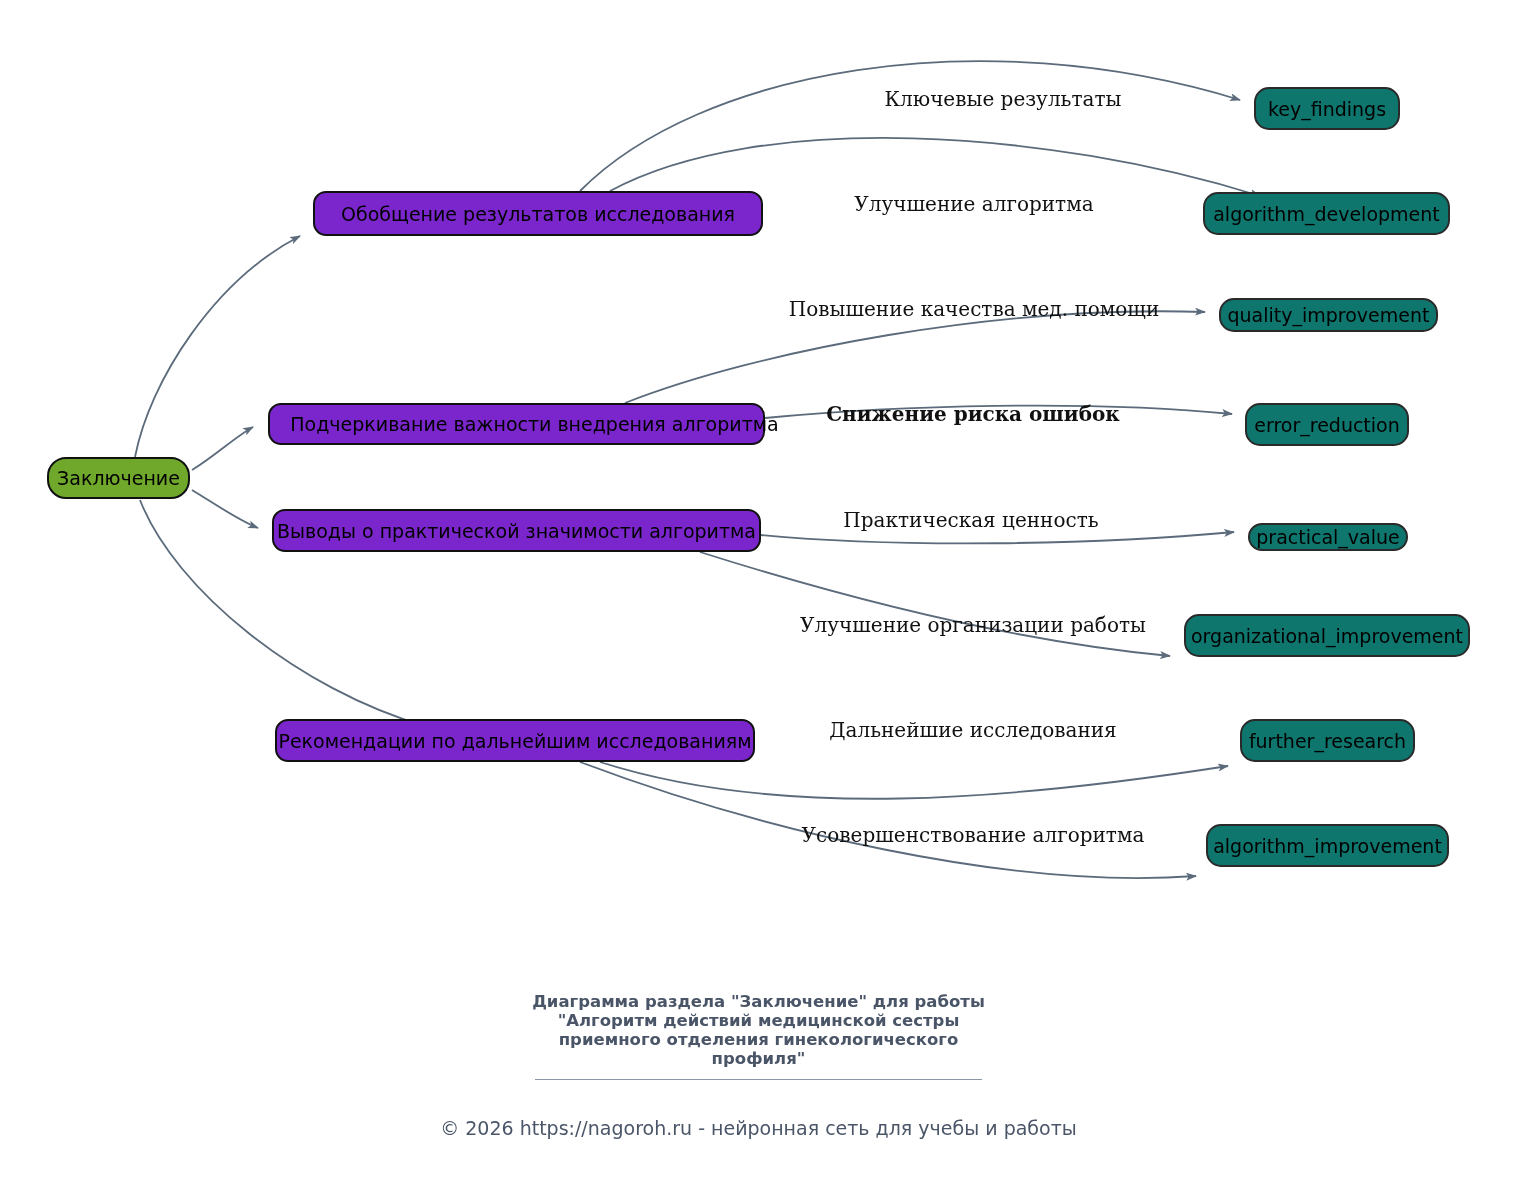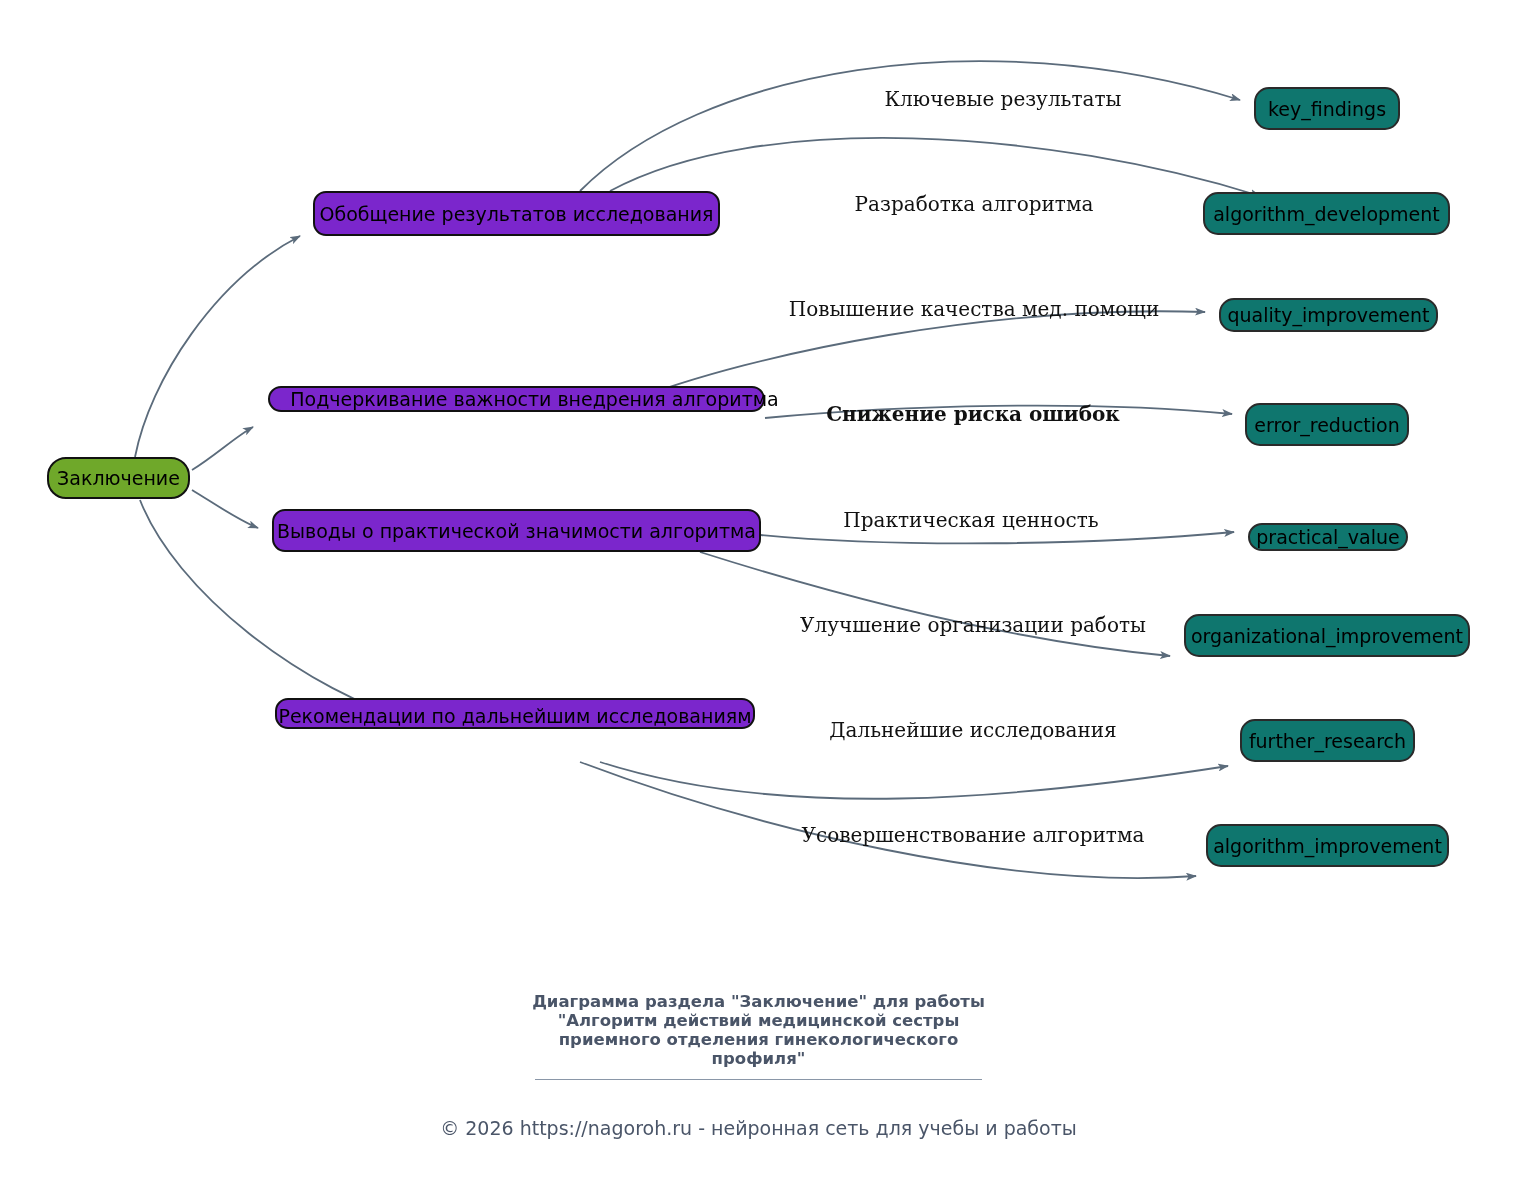"Обобщение результатов исследования" div.node { width: 407px -> 450px }
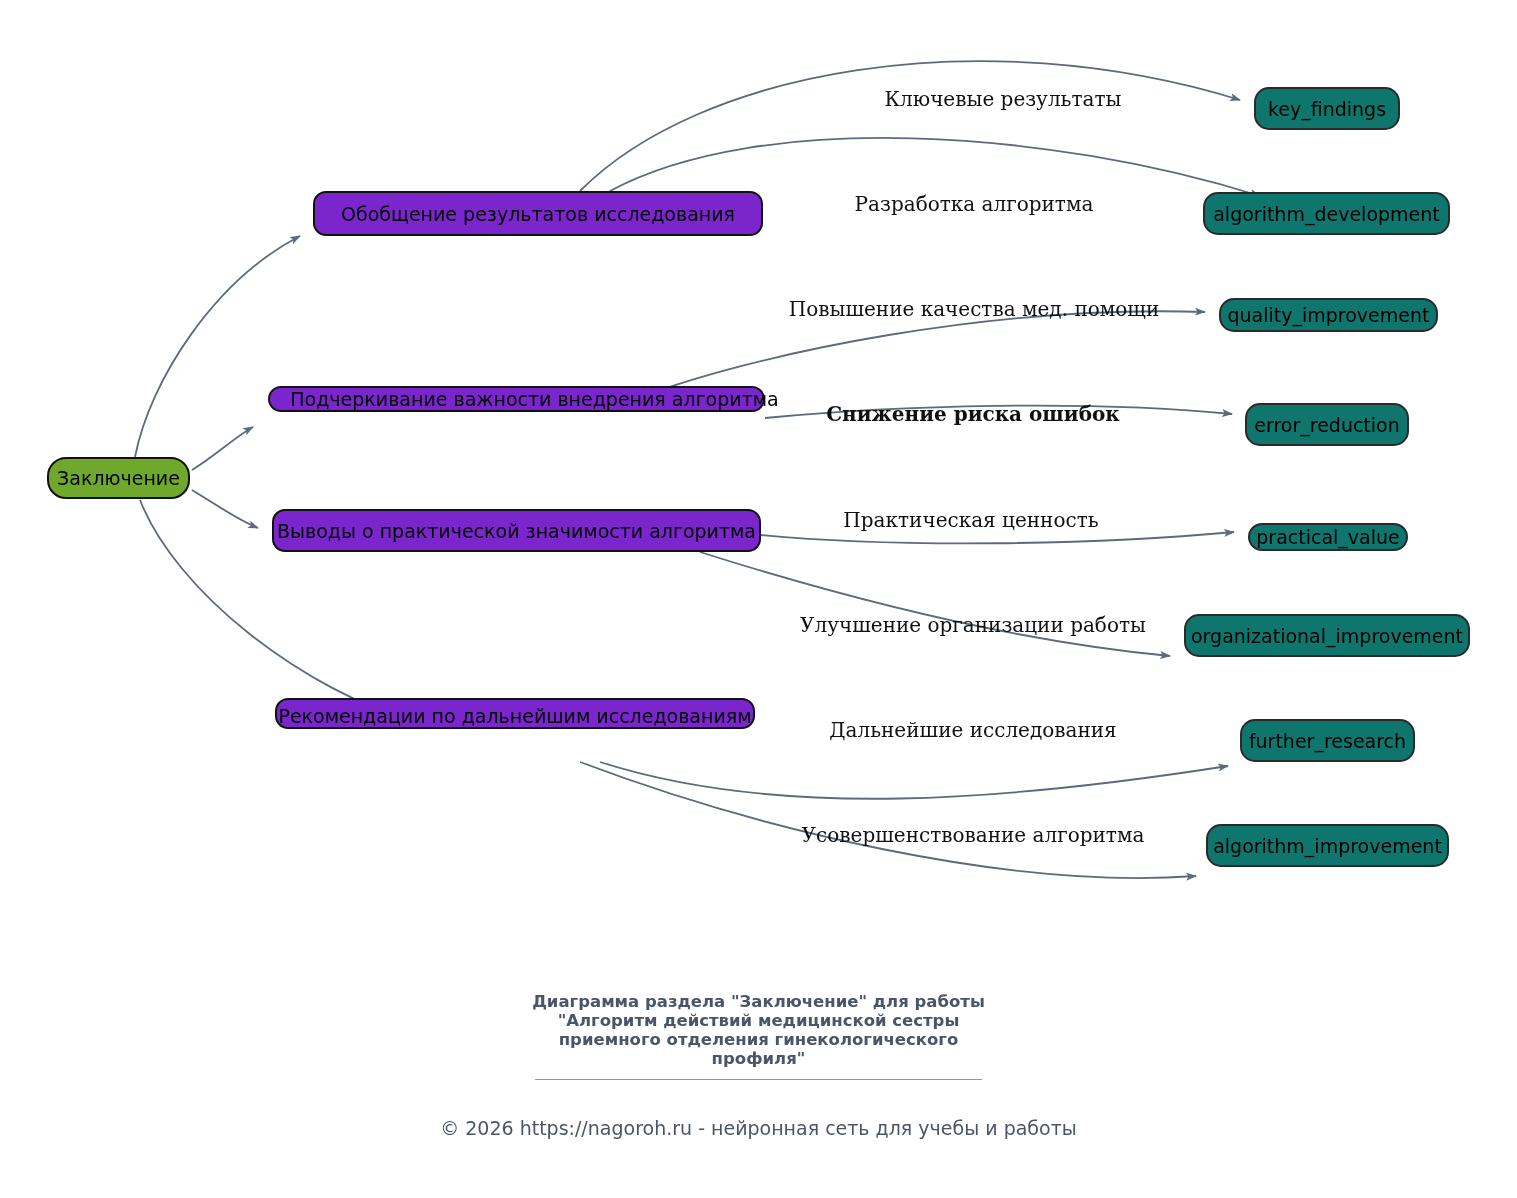"Разработка алгоритма" div.edge-label { text: Разработка -> Улучшение }
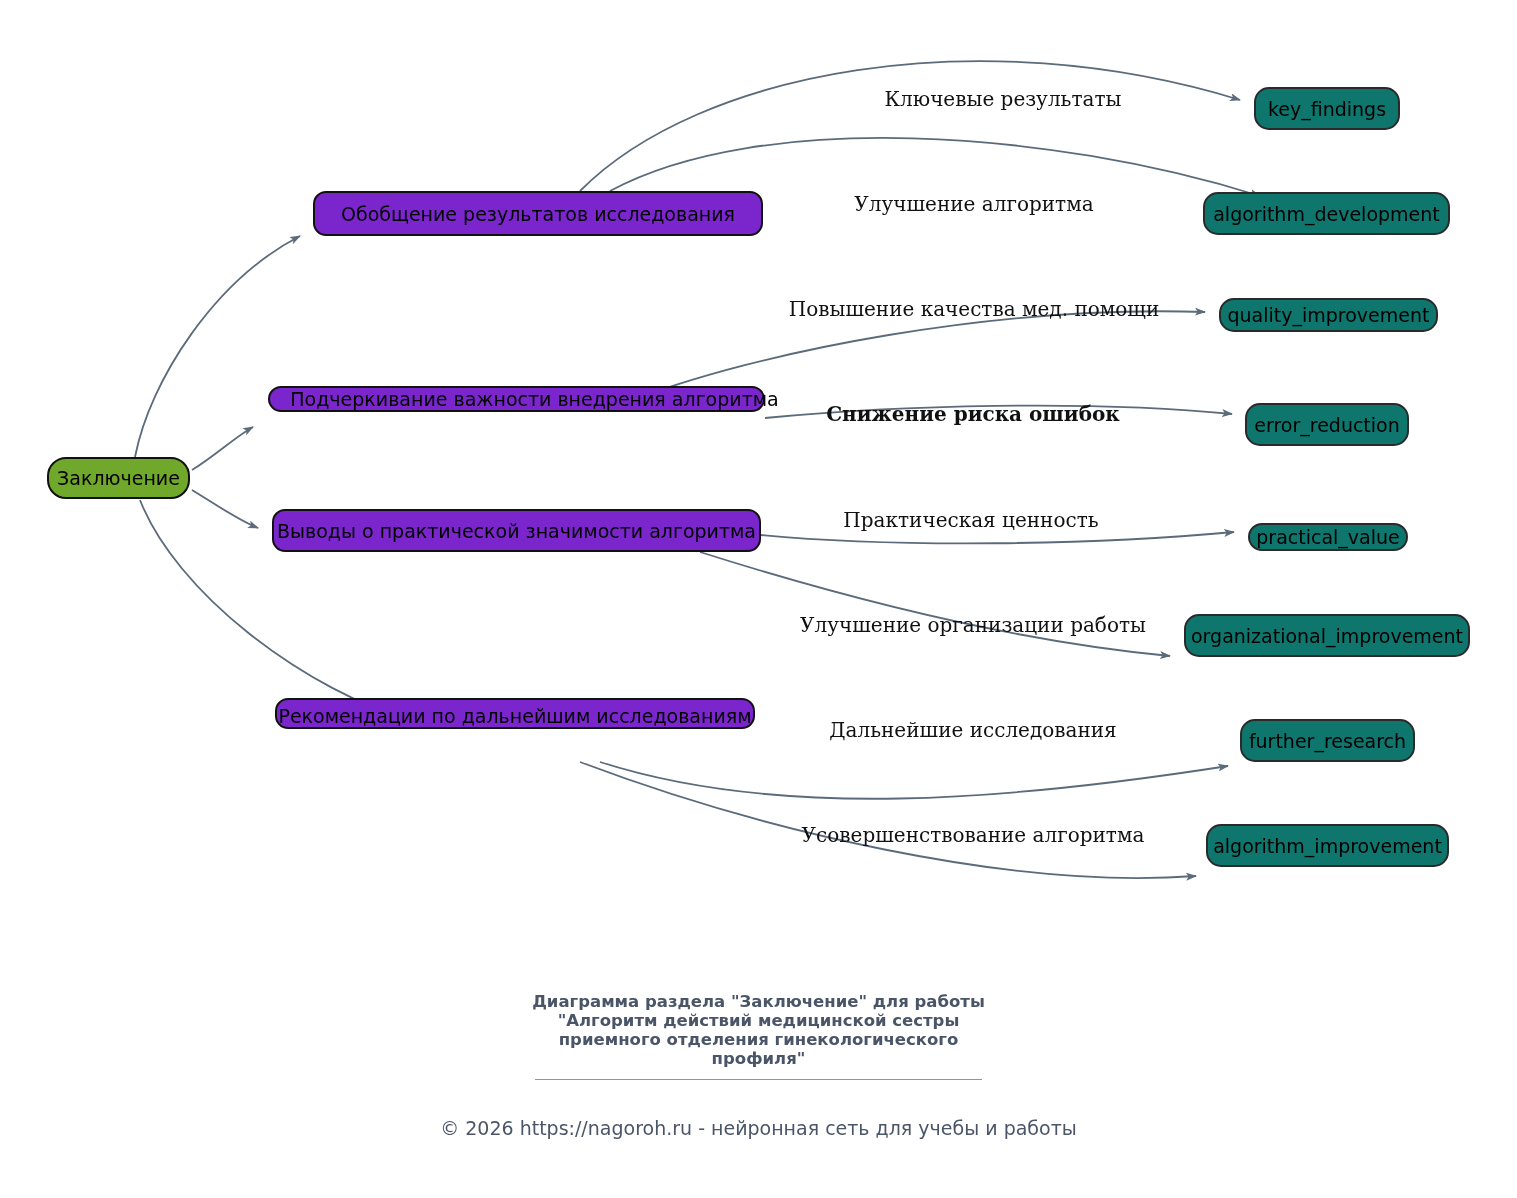"Подчеркивание важности внедрения" div.node { height: 26px -> 42px; top: 386px -> 403px }
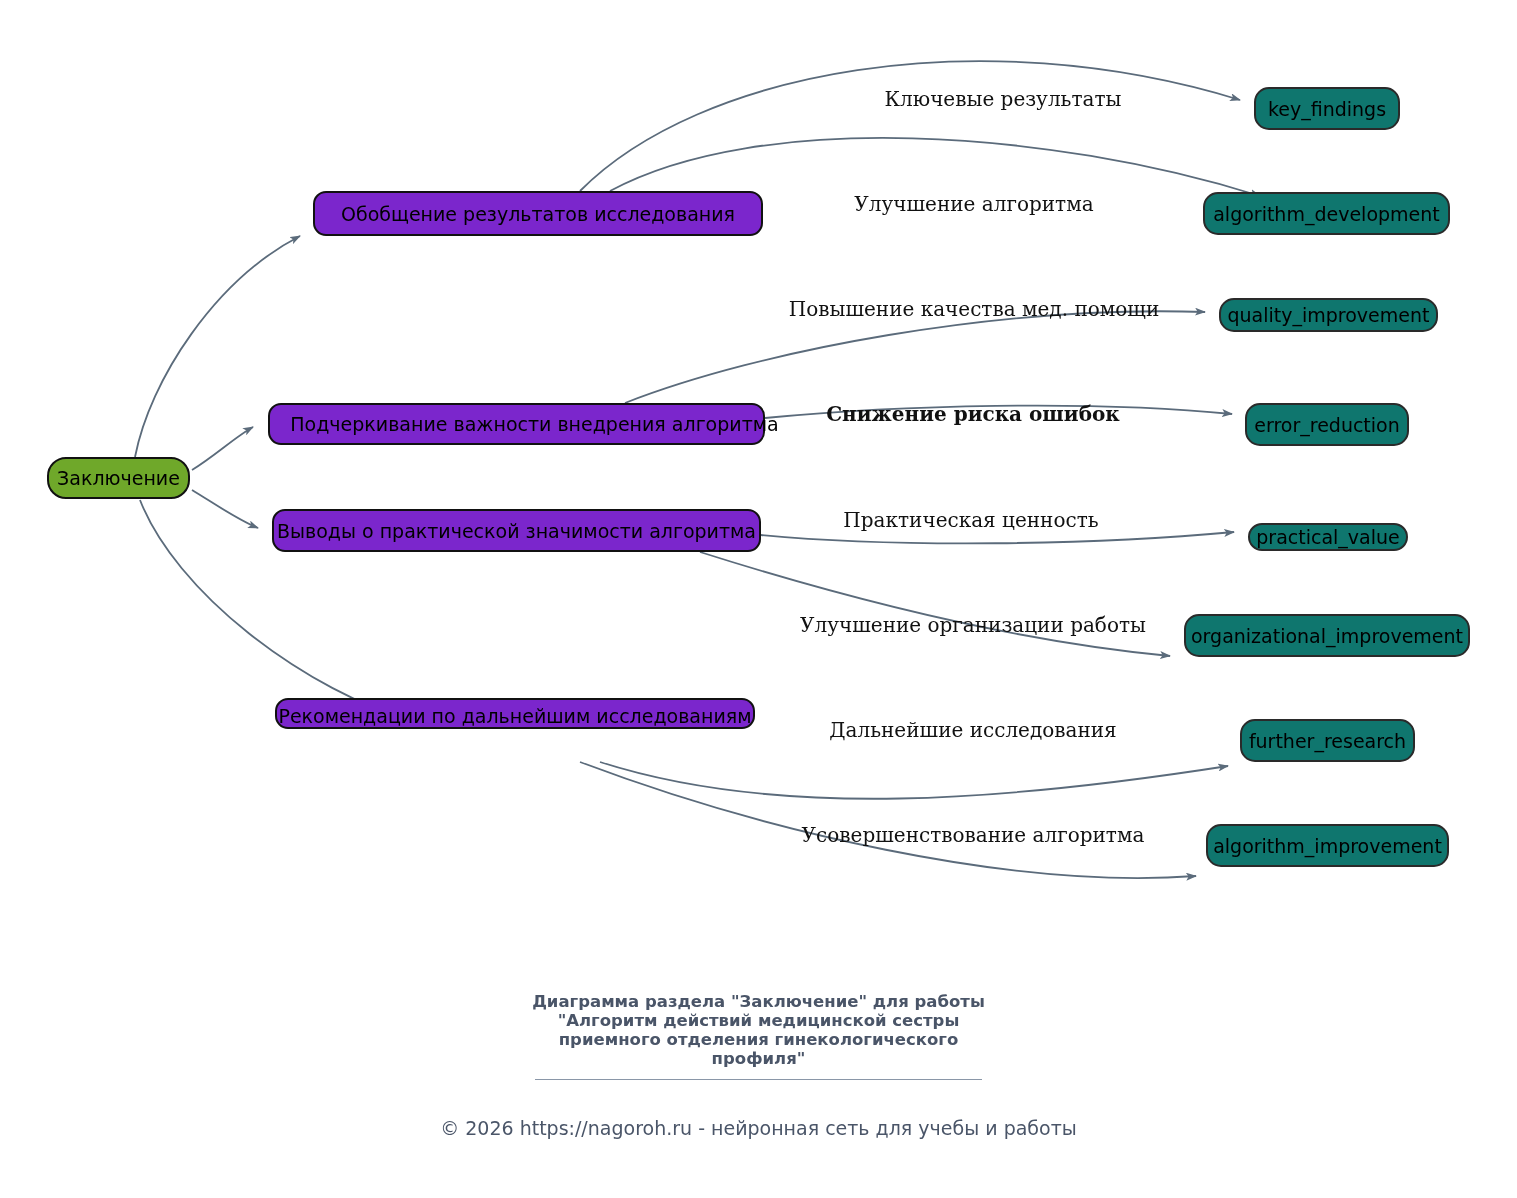"Рекомендации по дальнейшим исследованиям" div.node { align-items: flex-end -> none; height: 31px -> 43px; top: 698px -> 719px }
